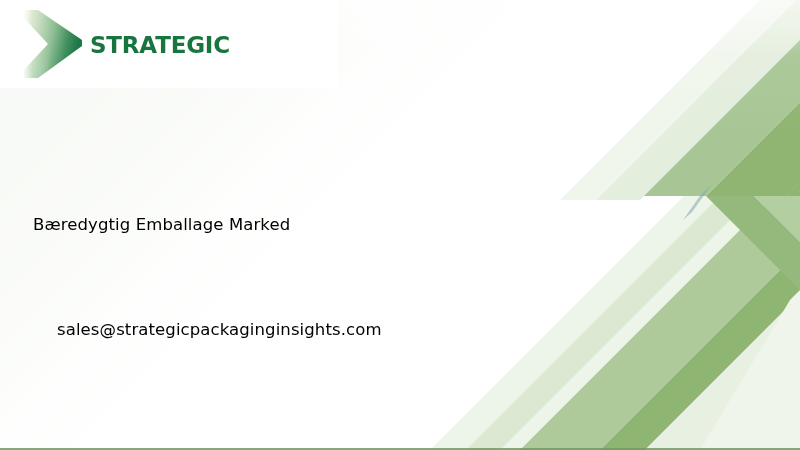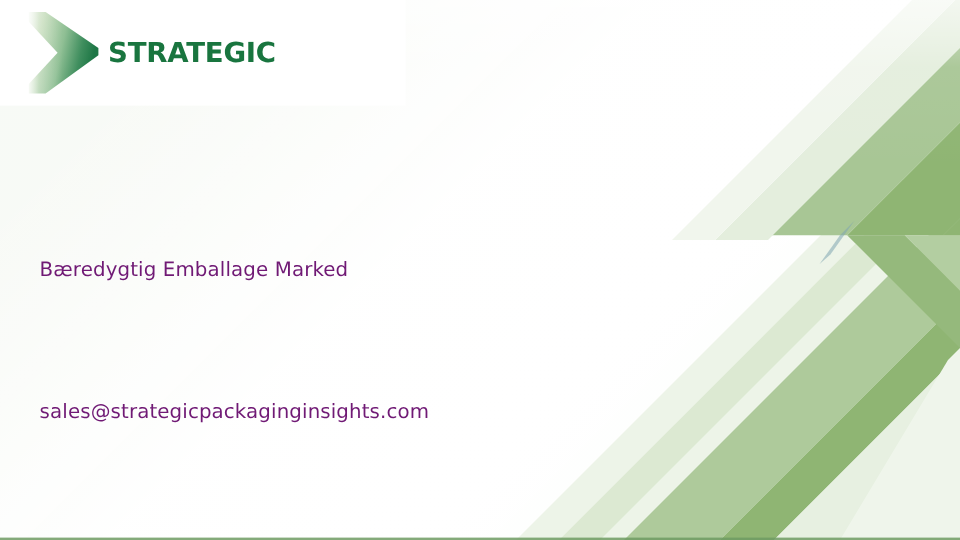"Bæredygtig Emballage Marked" .body-text { color: #701a75 -> #000000 }
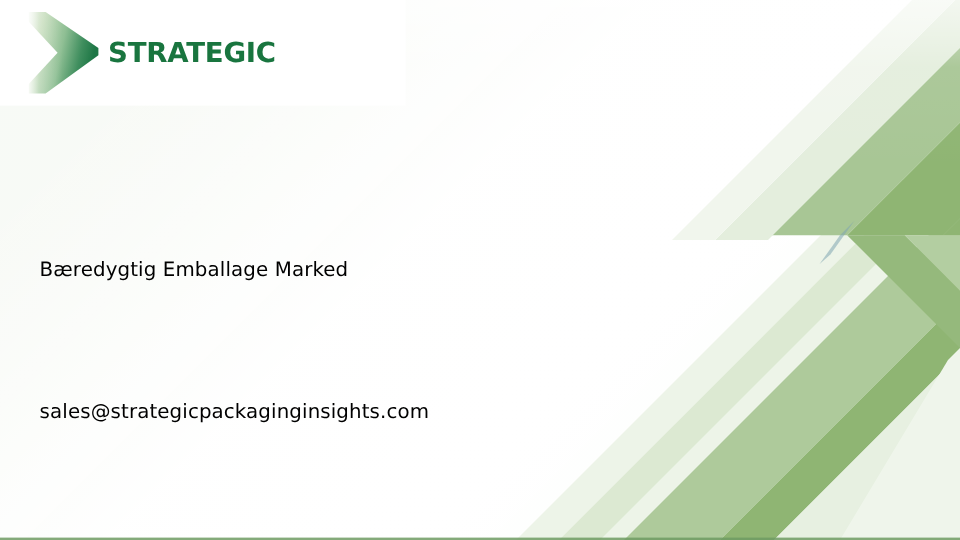"sales@strategicpackaginginsights.com" #email-line { margin-left: none -> 24px; top: 333px -> 320px }
